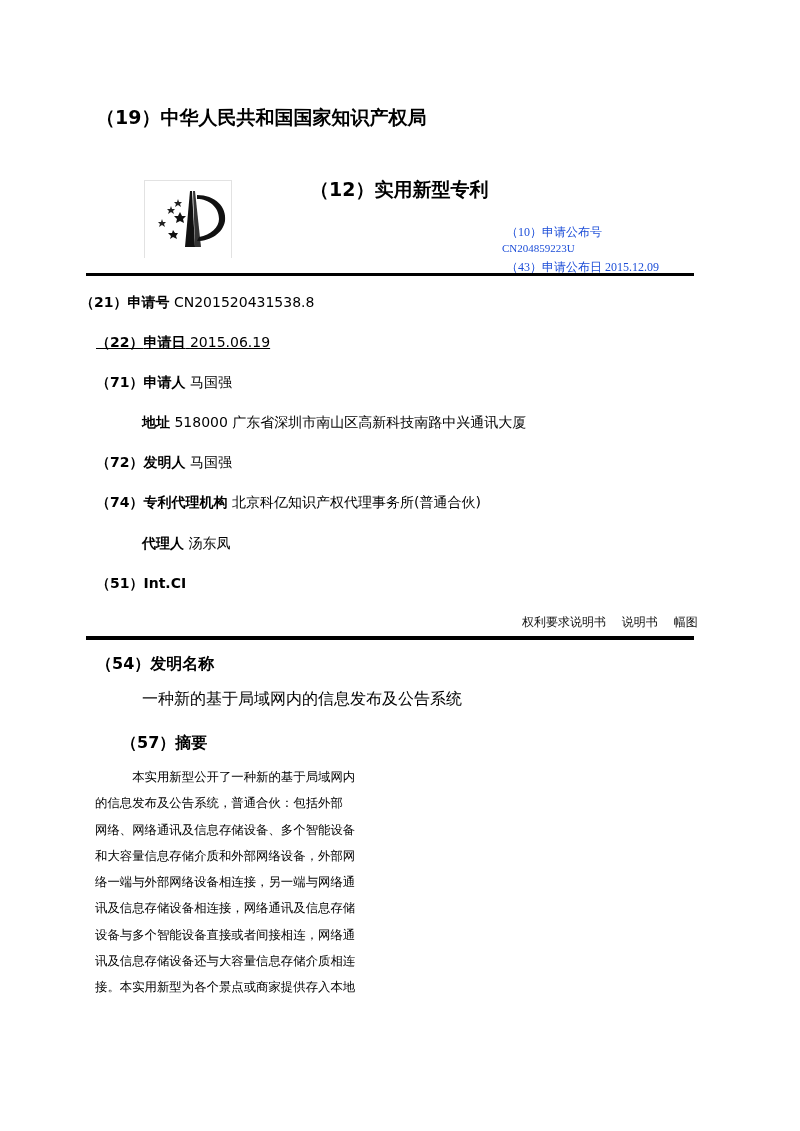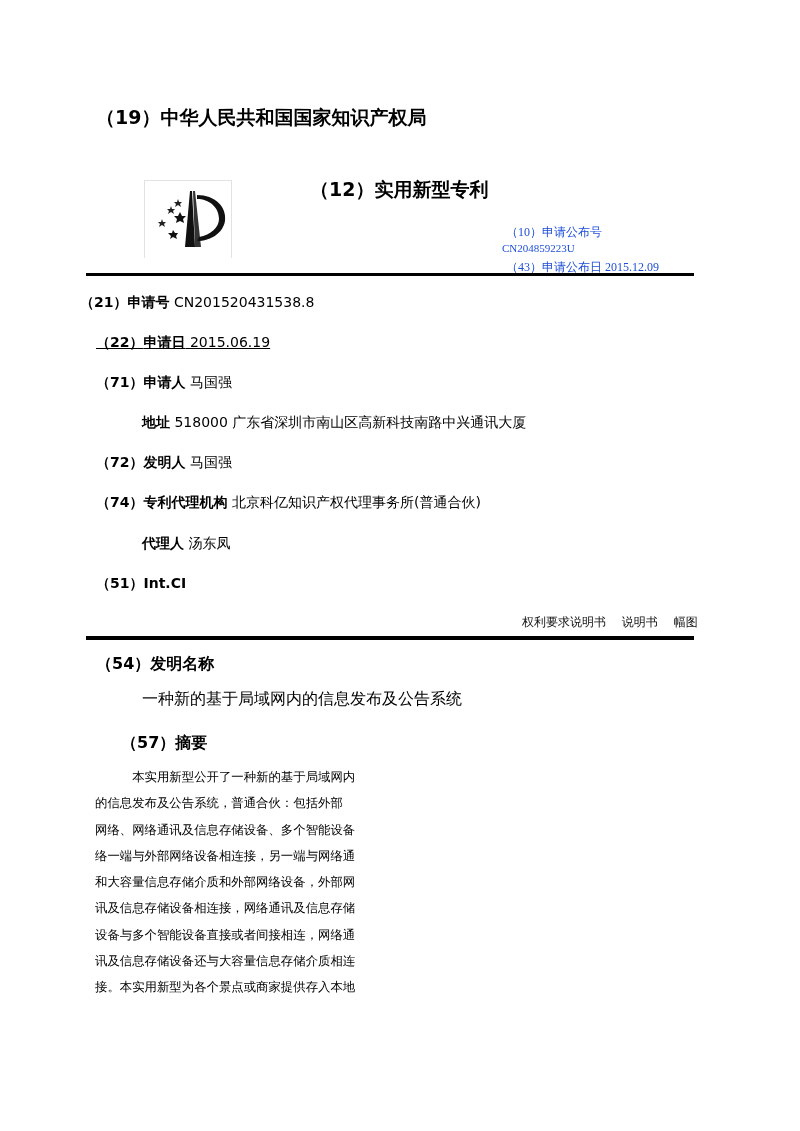"络一端与外部网络设备相连接，另一端与网络通" span.line { order: before "和大容量信息存储介质和外部网络设备，外部网" -> after "和大容量信息存储介质和外部网络设备，外部网" }
